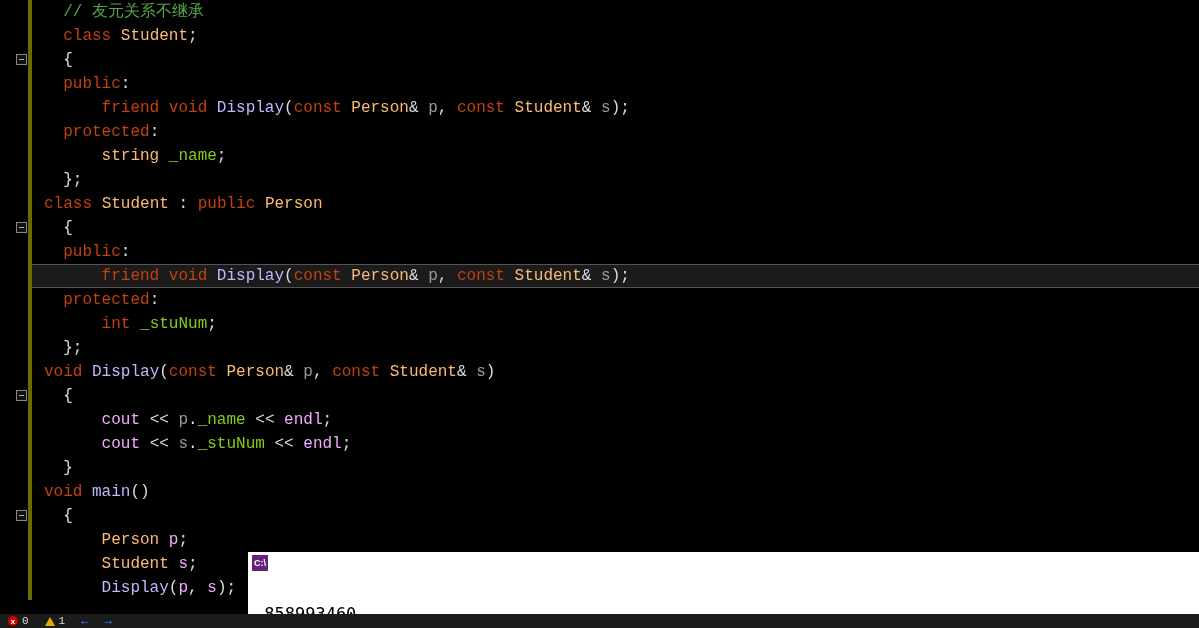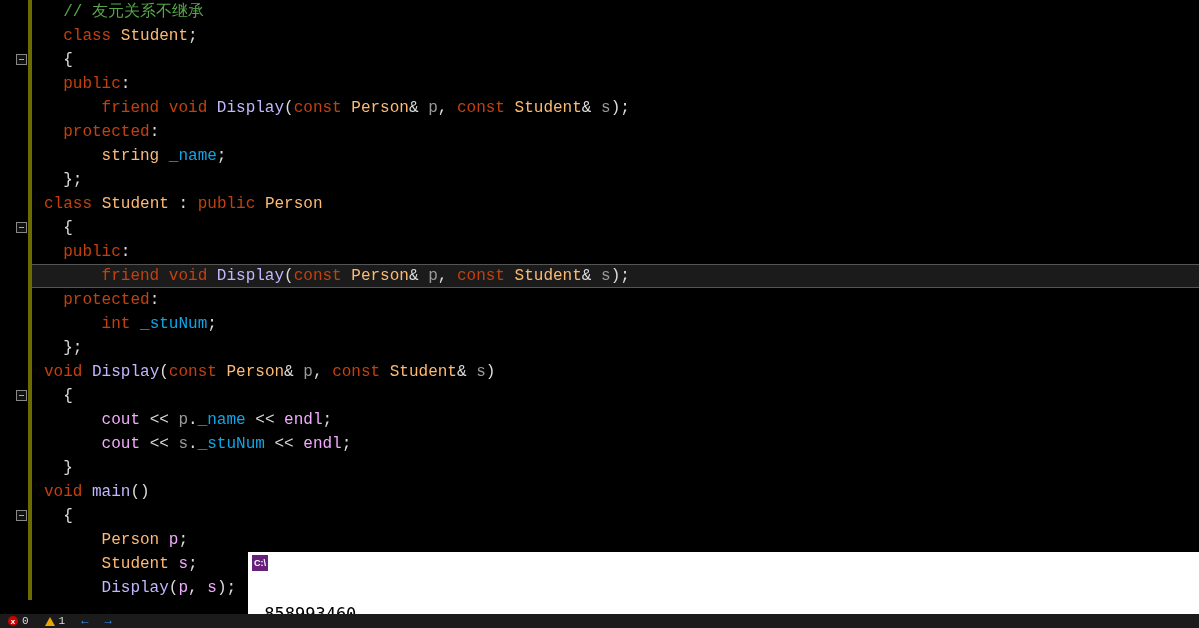"_name" .c-member { color: #0ea5e9 -> #84cc16 }
